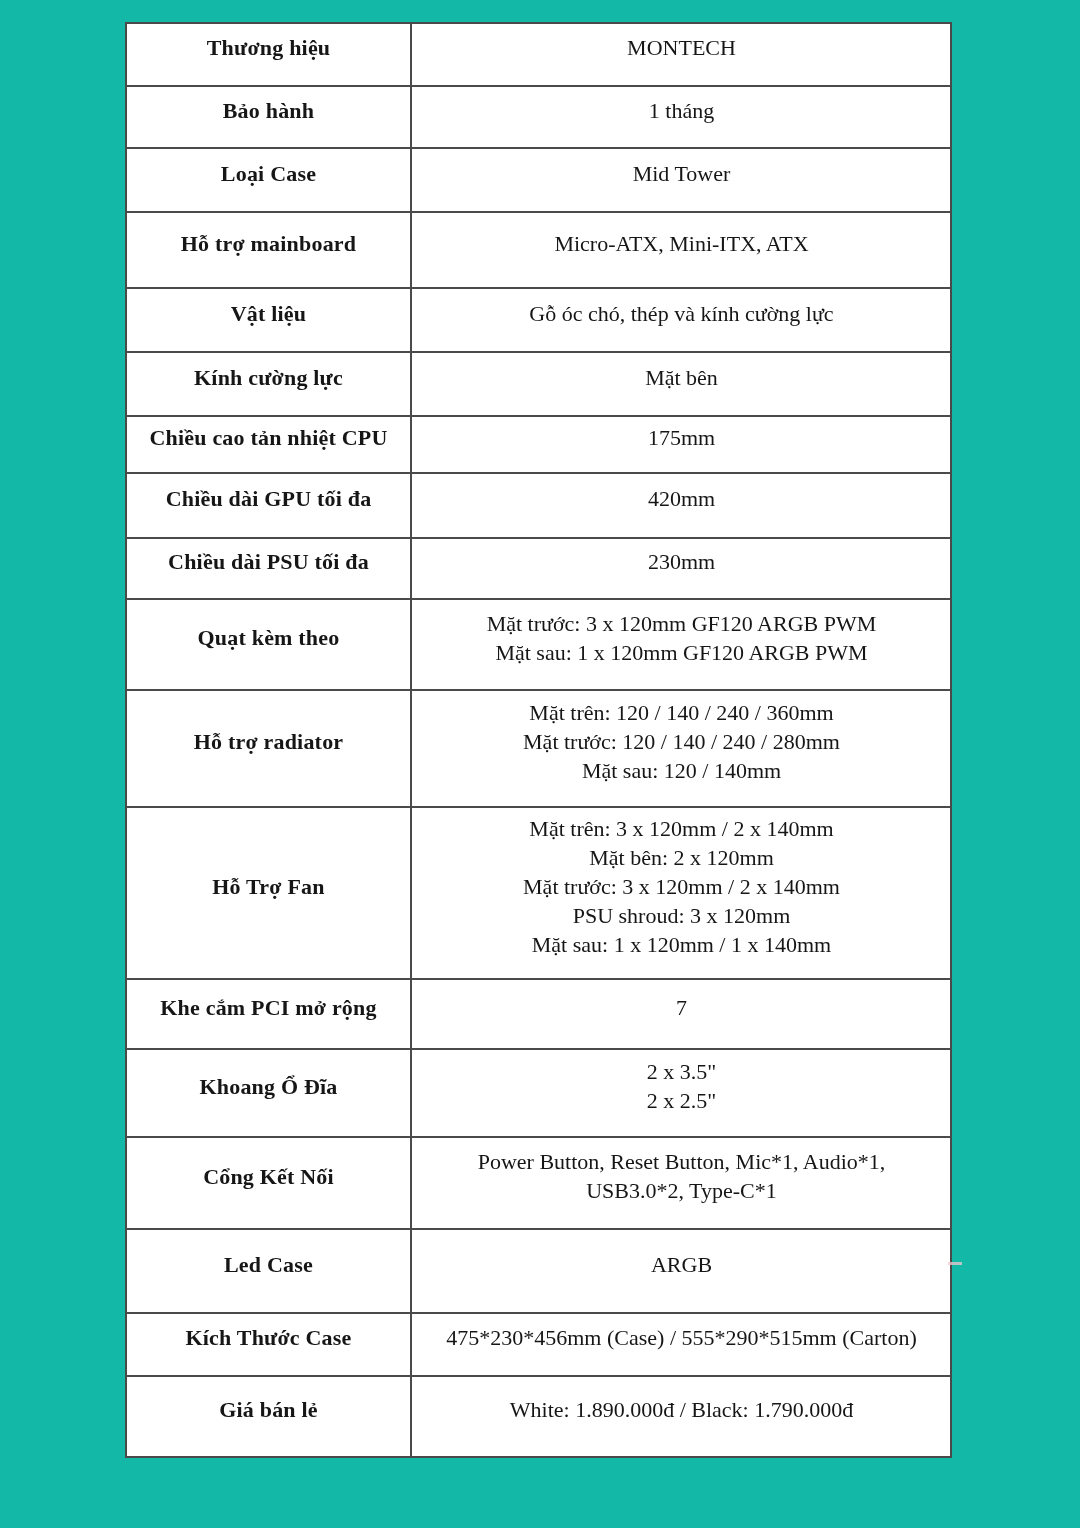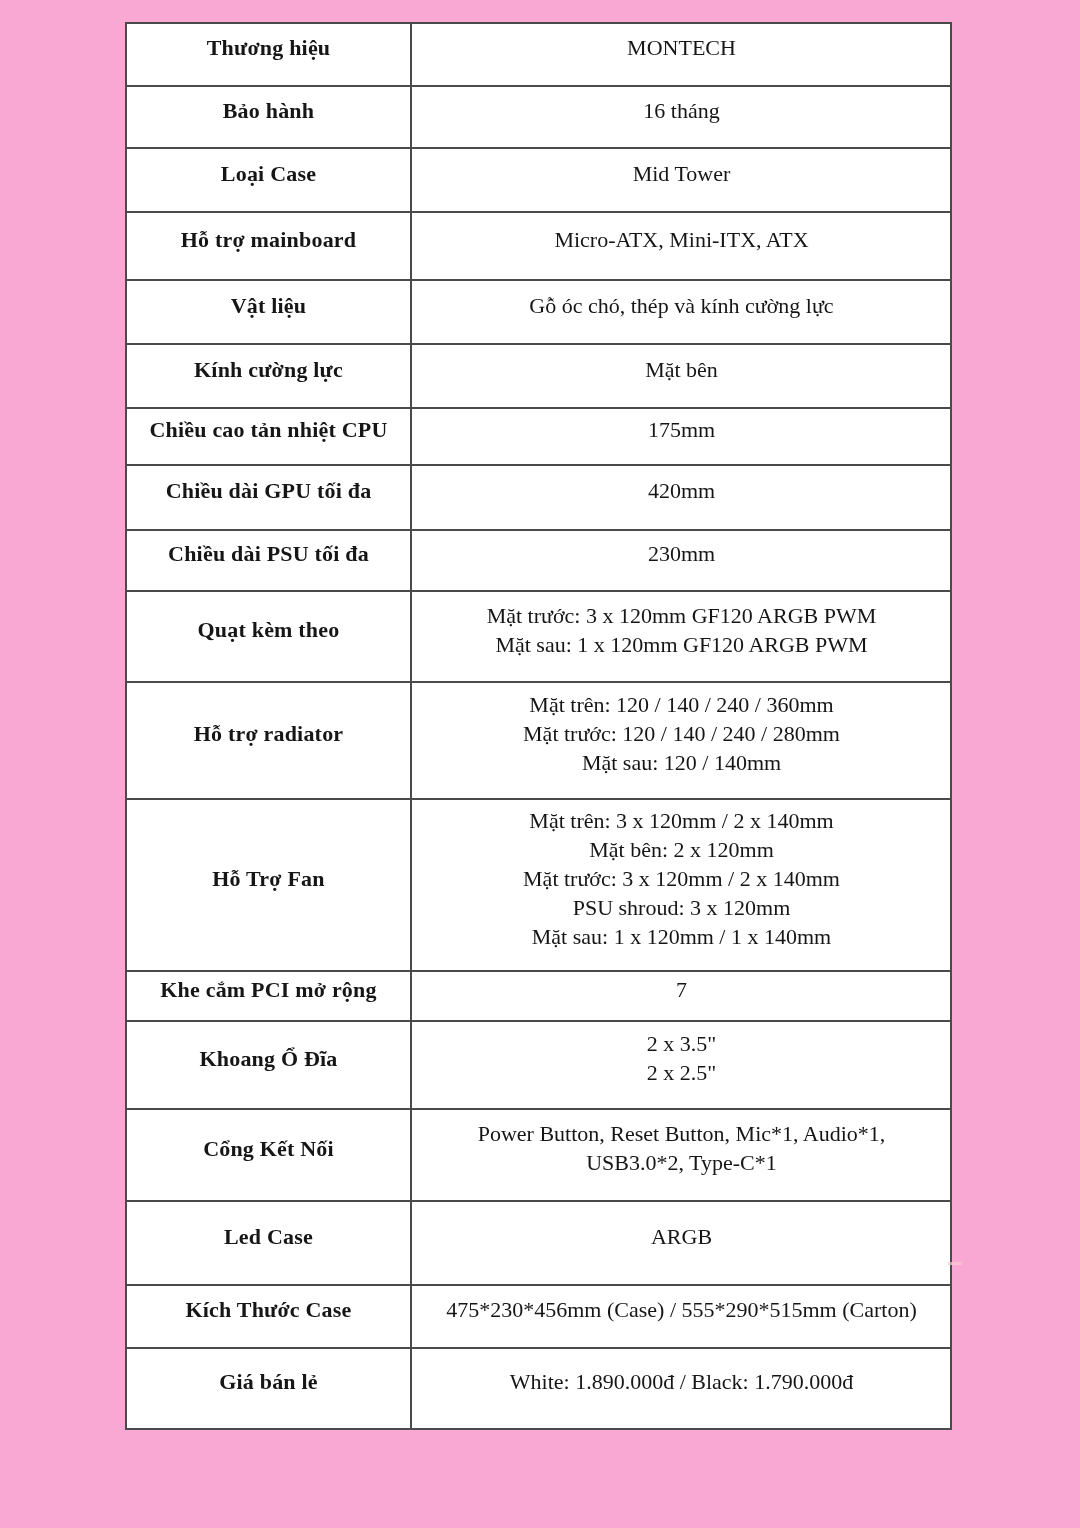"Thương hiệu" .page { background: #f9a8d4 -> #14b8a6 }
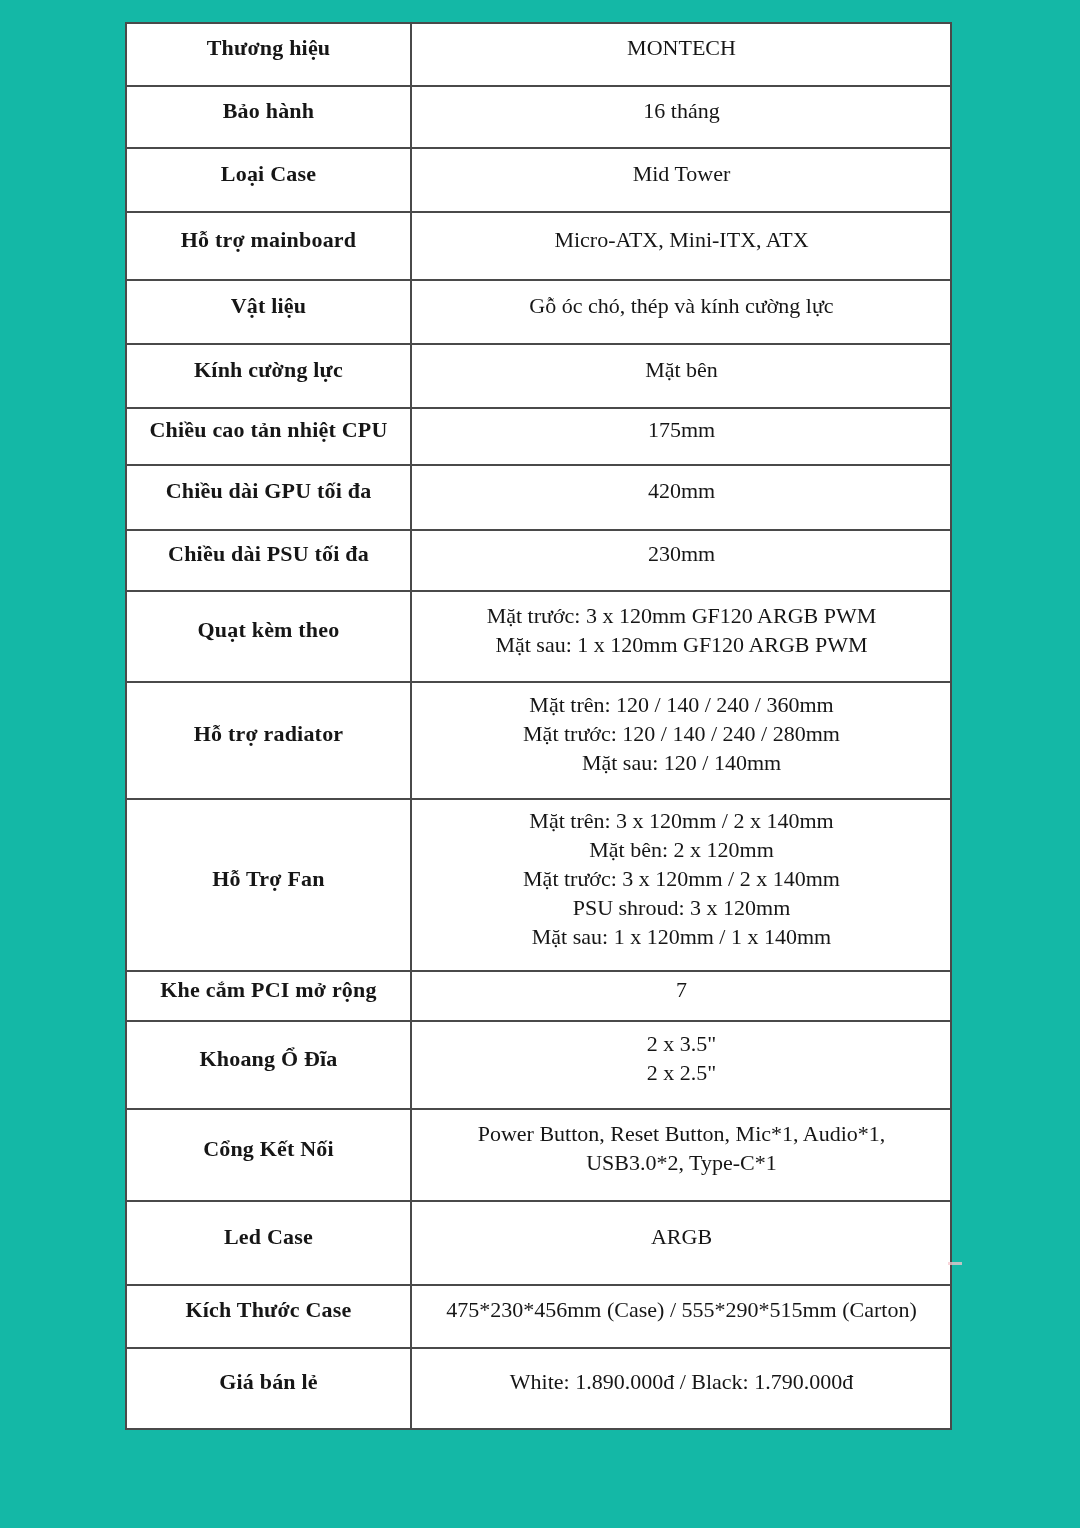"16 tháng" td.value-cell { text: 16 -> 1 }
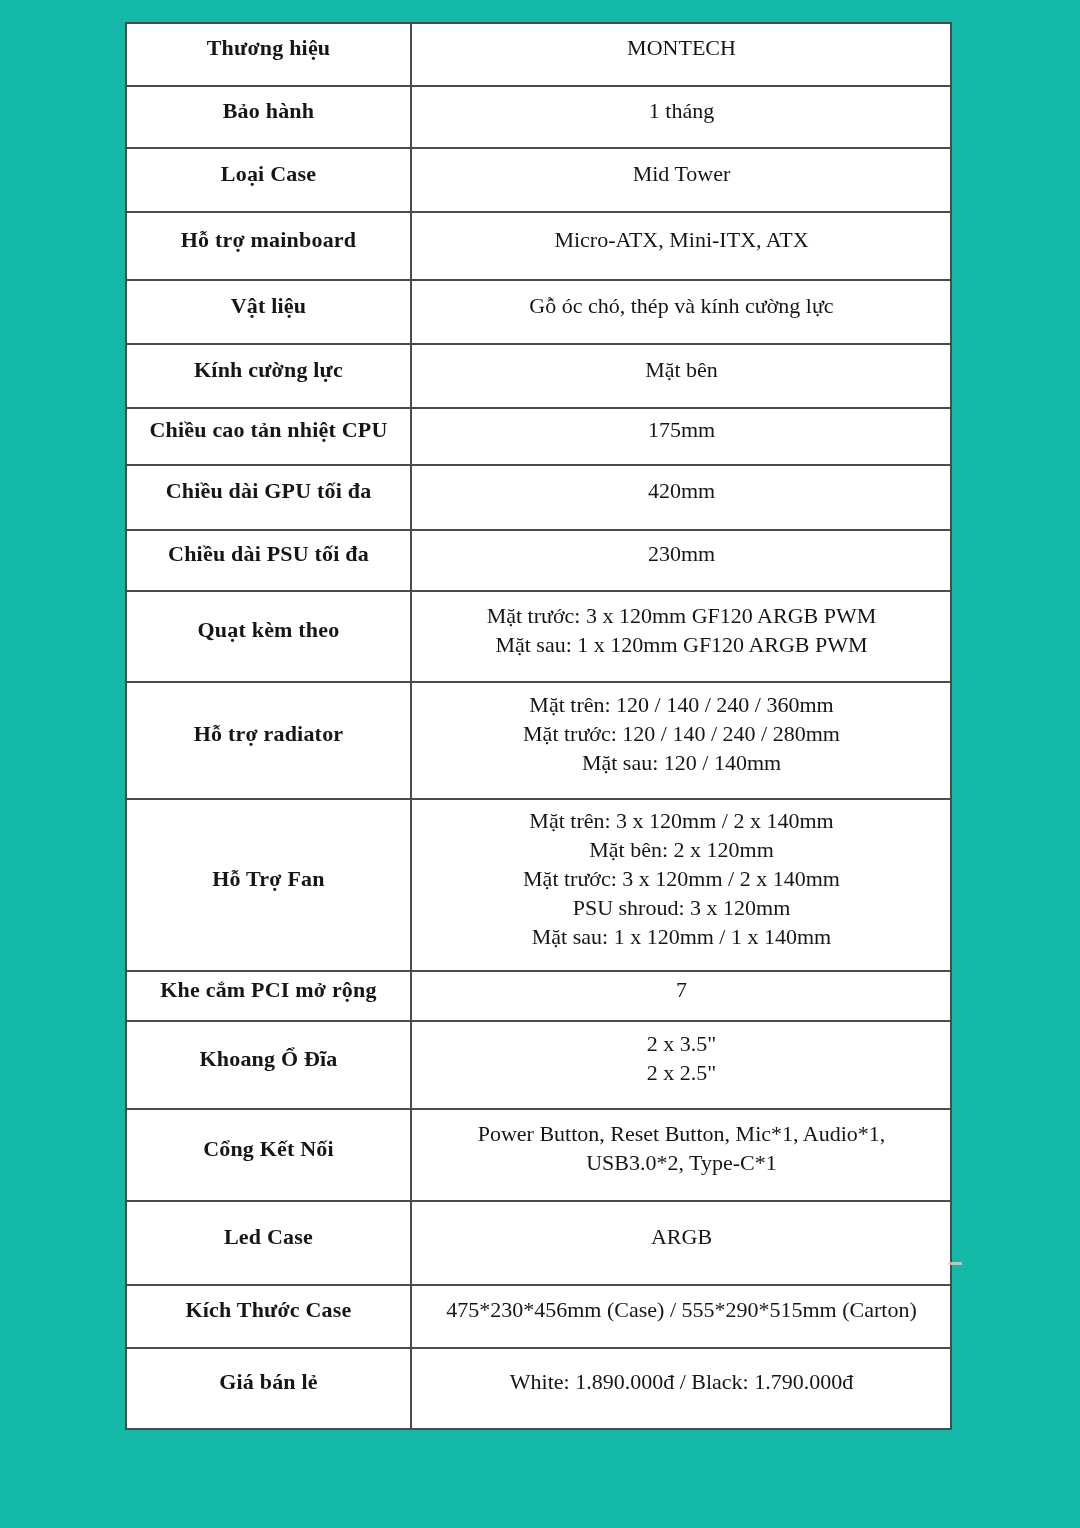"Hỗ trợ mainboard" tr { height: 68px -> 76px }
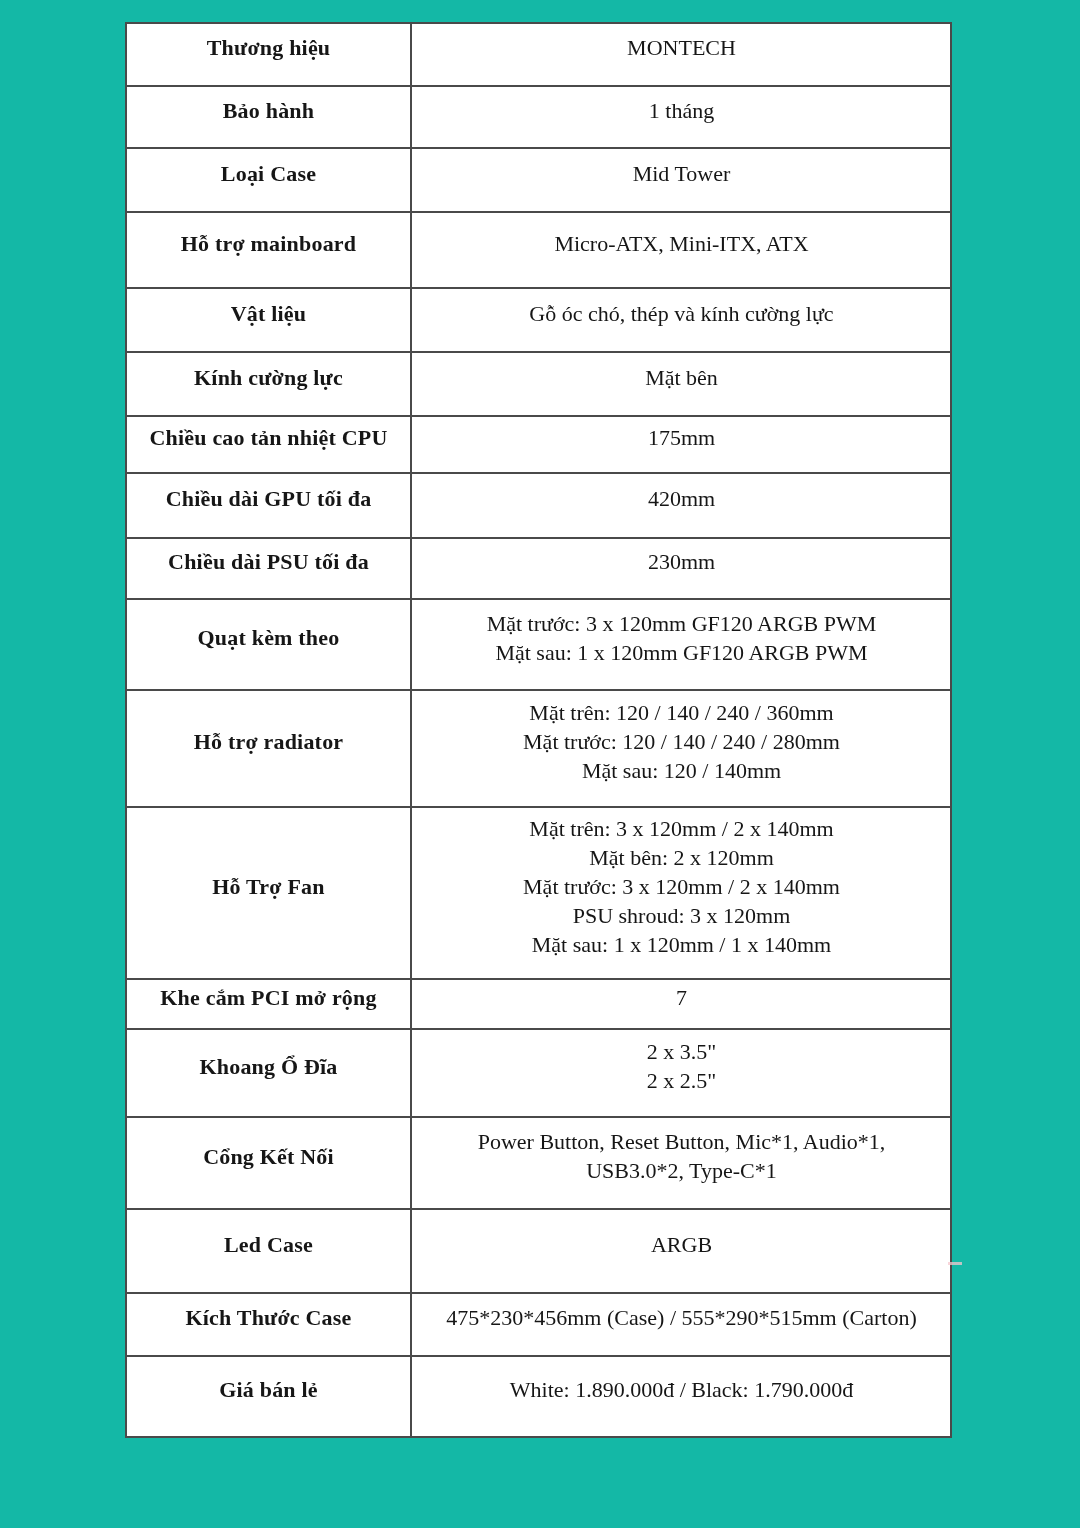"Khe cắm PCI mở rộng" tr { height: 50px -> 70px }
